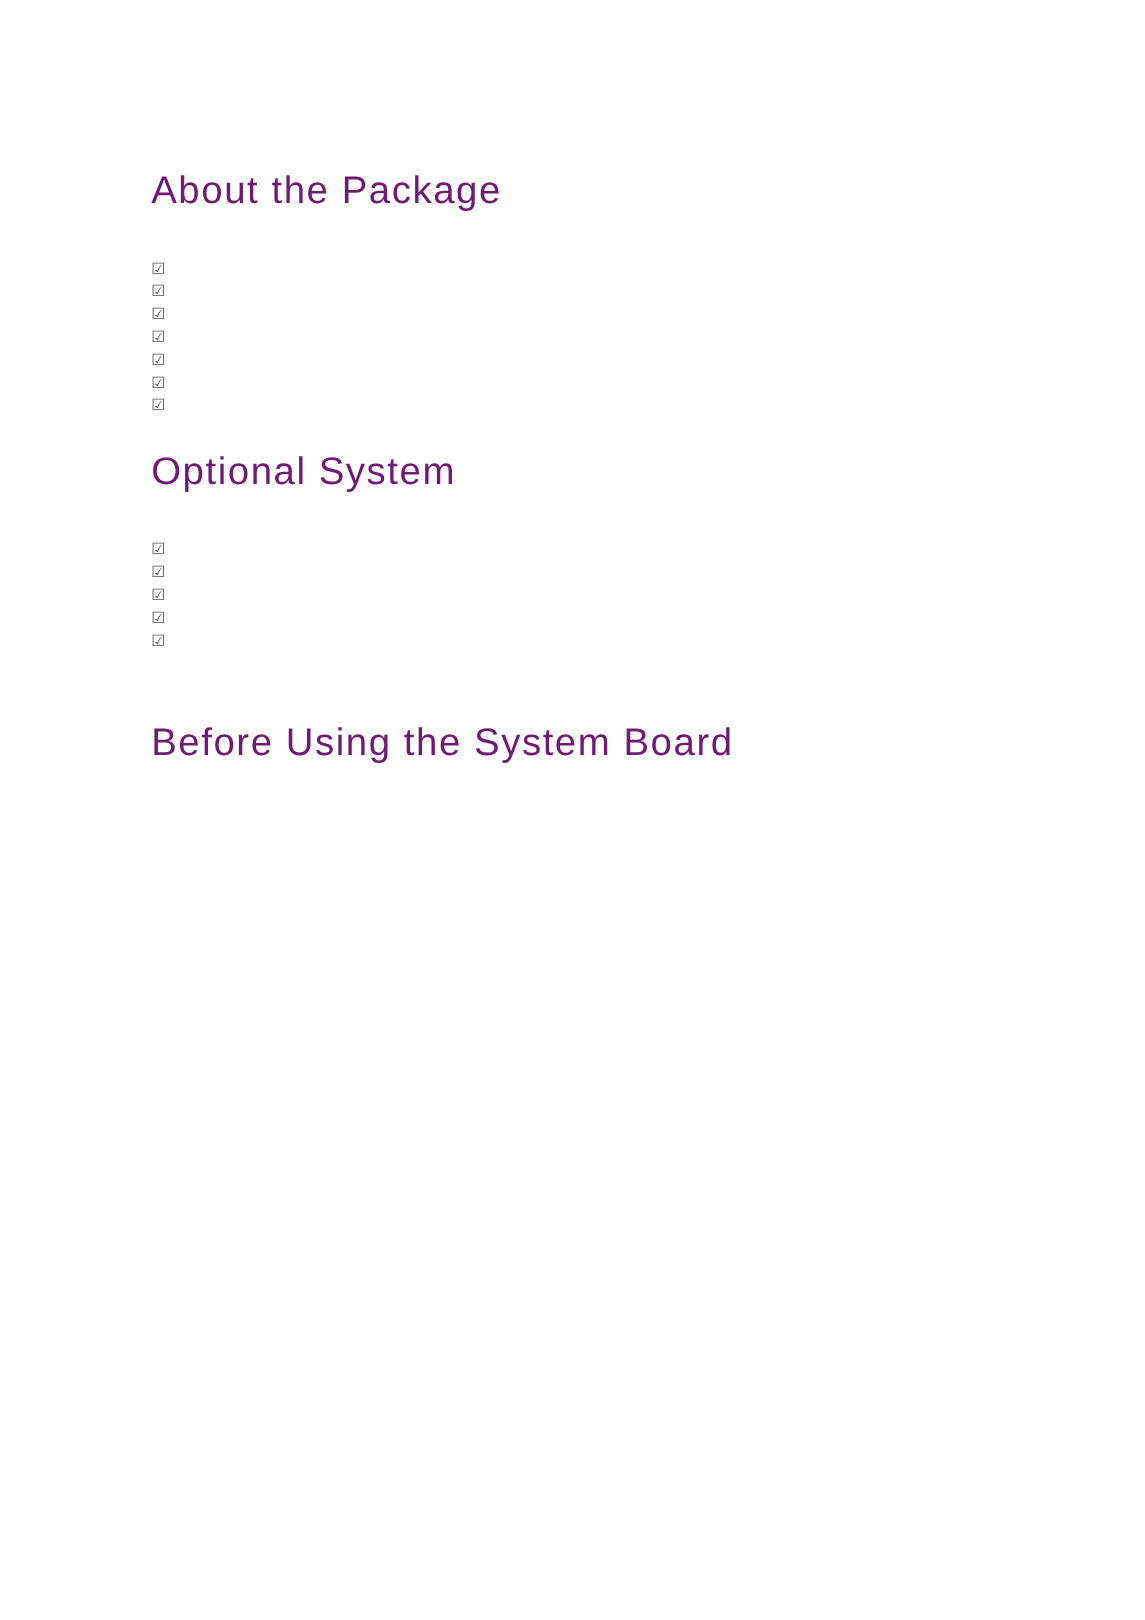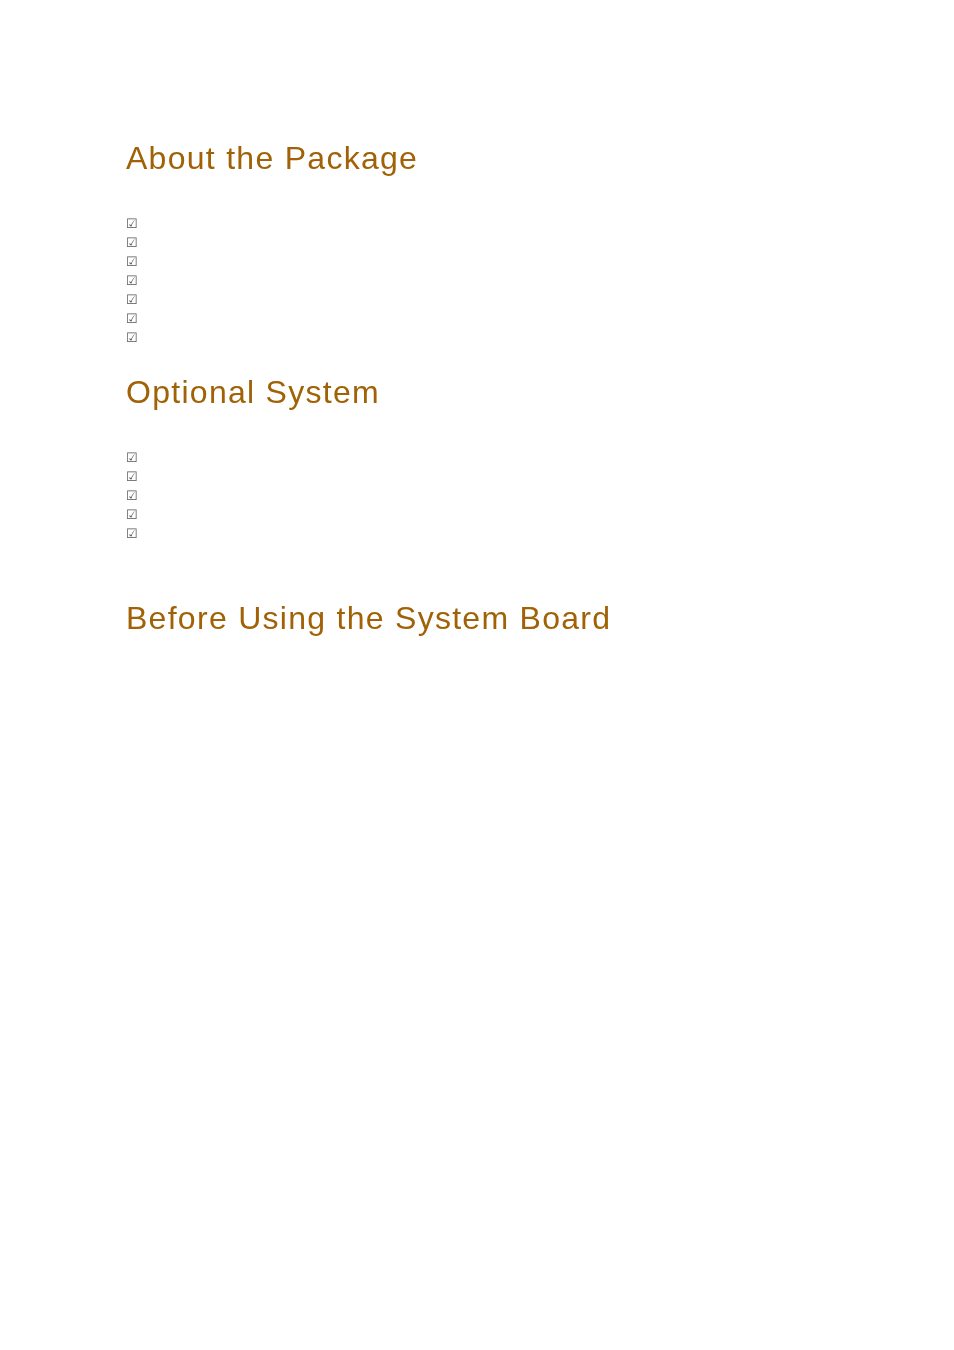"About the Package" .section-title { color: #a16207 -> #701a75 }
